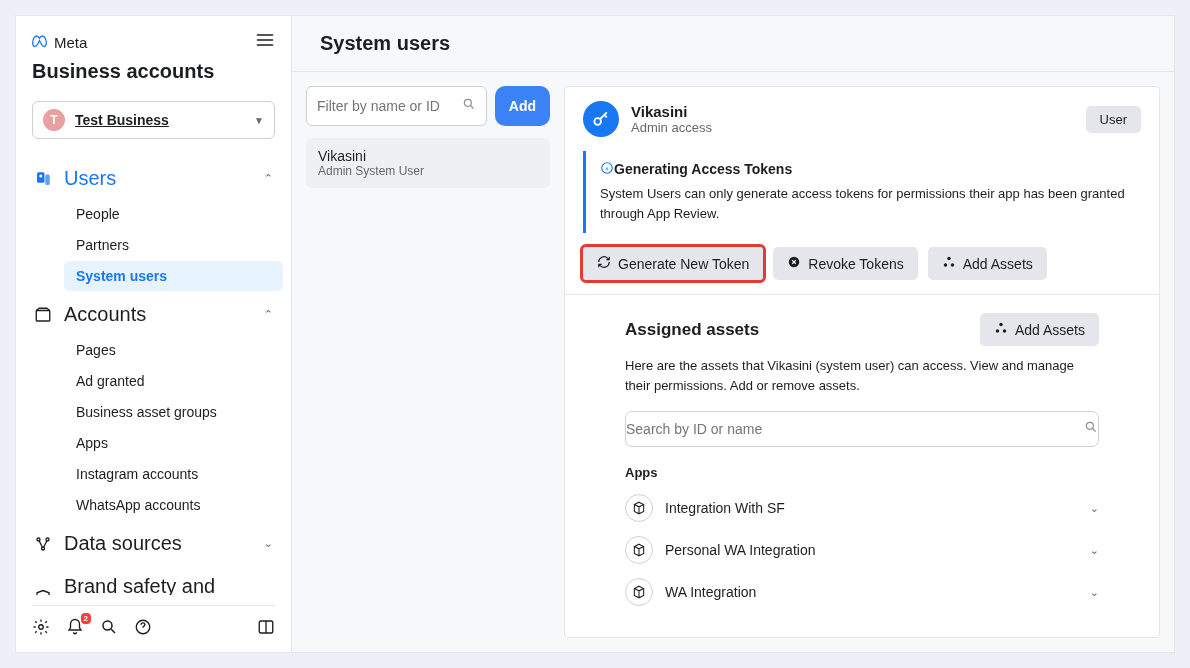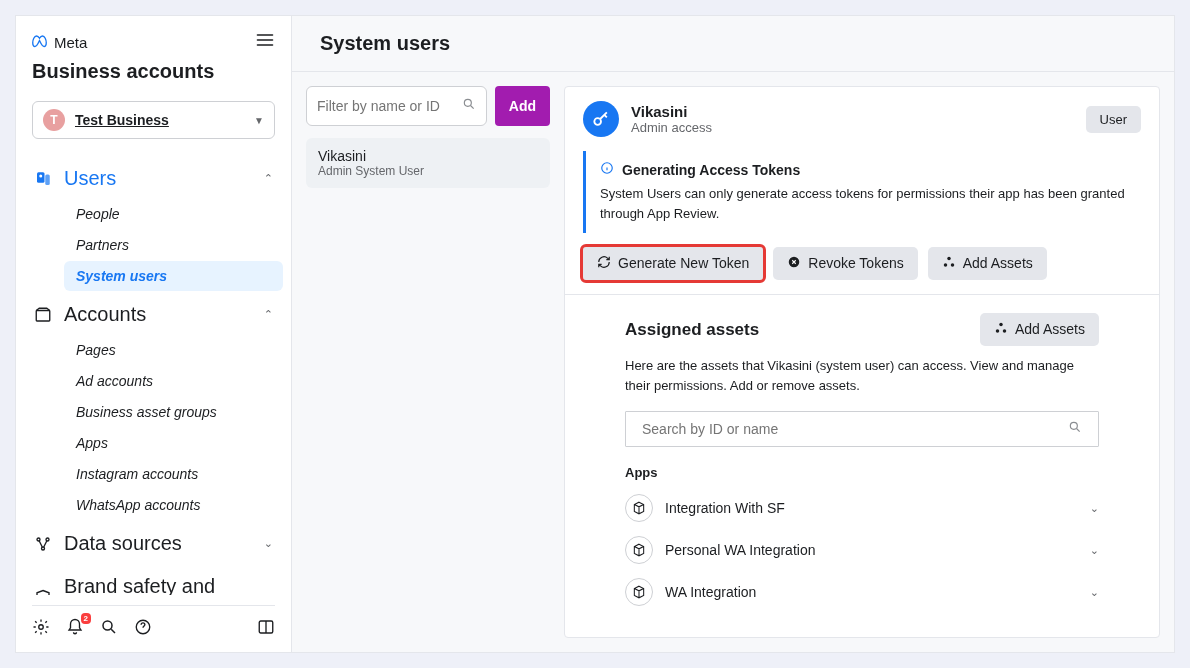"Add" .add-btn { background: #a21caf -> #3b82f6; border-radius: 4px -> 10px }
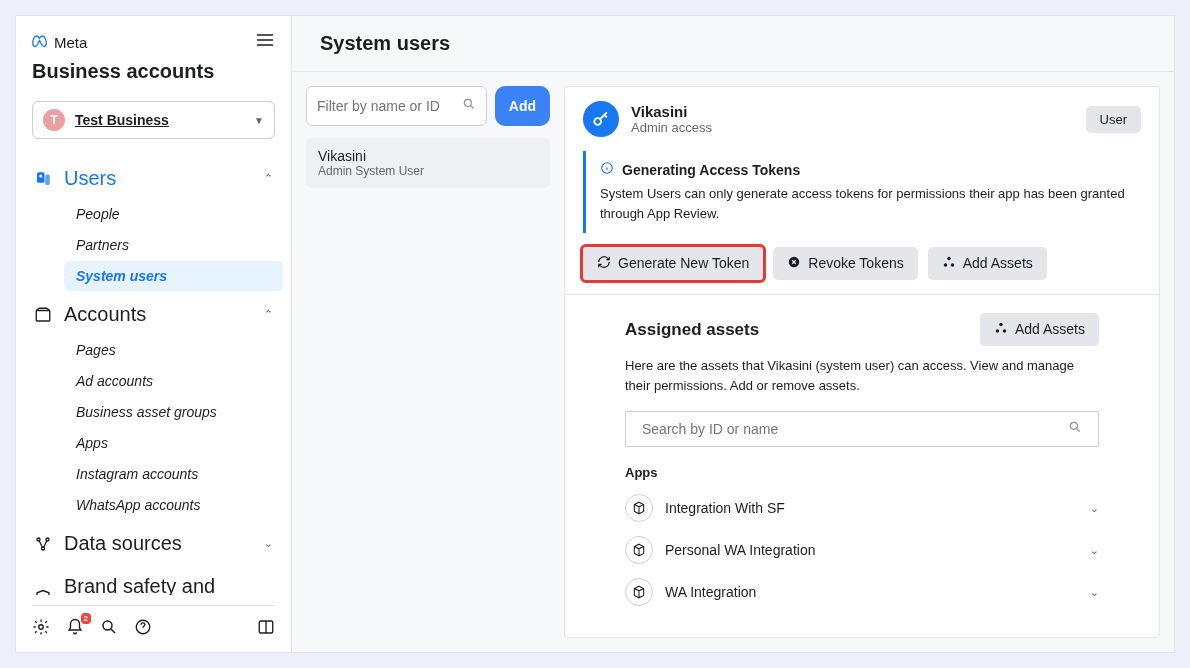"Generating Access Tokens" .info-title-row { align-items: center -> none; gap: 8px -> none }
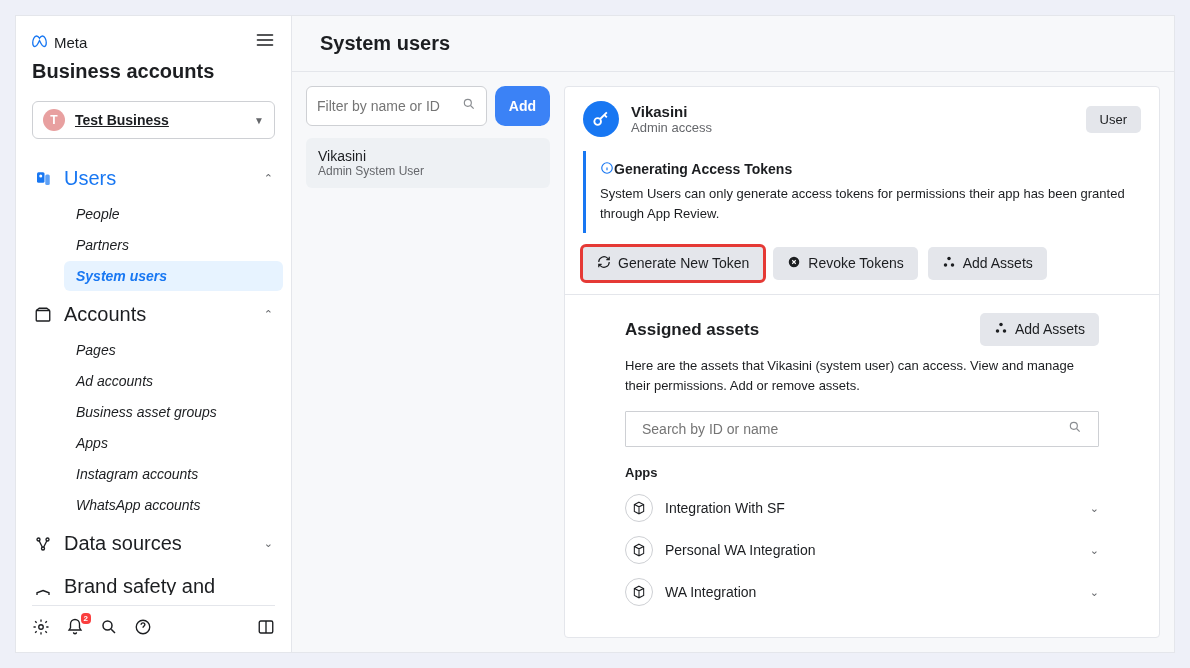"People" .nav-sub { font-style: italic -> none }
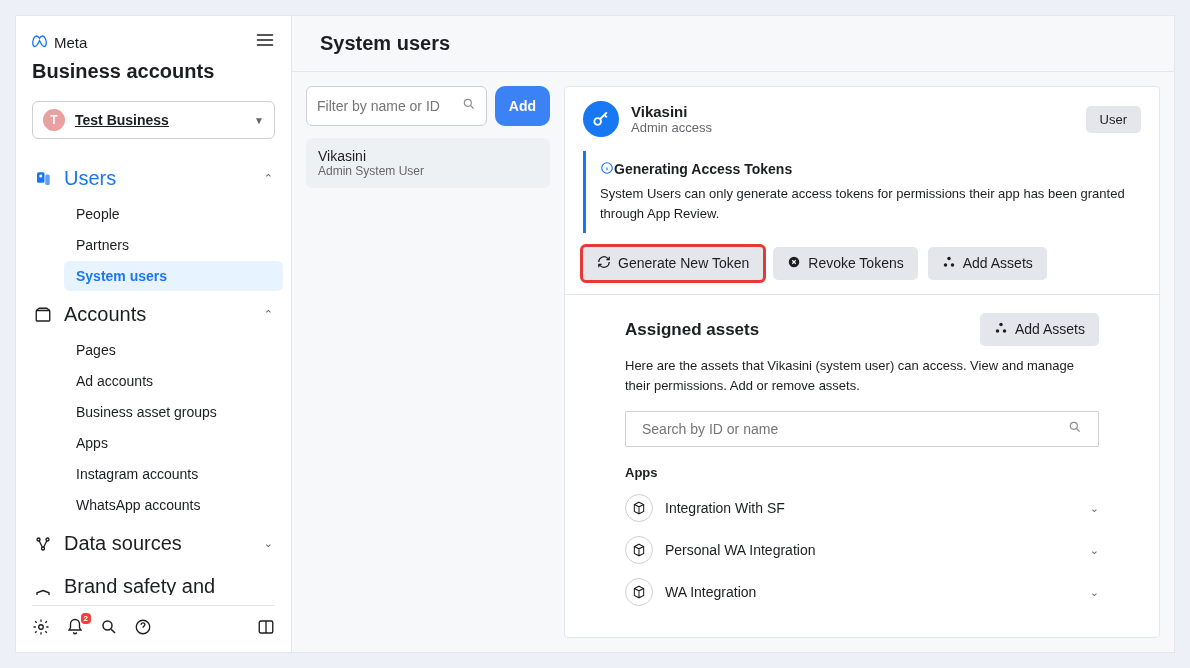"Generate New Token" .action-btn { align-items: flex-start -> center }
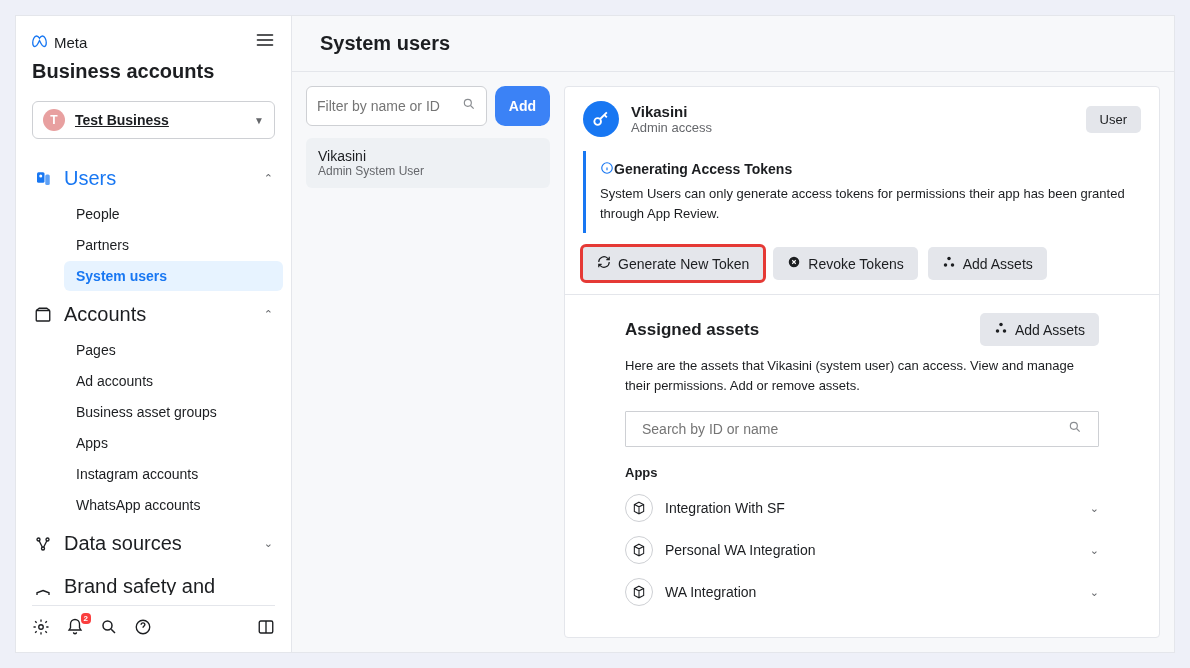"Ad accounts" a.nav-sub-item { text: accounts -> granted }
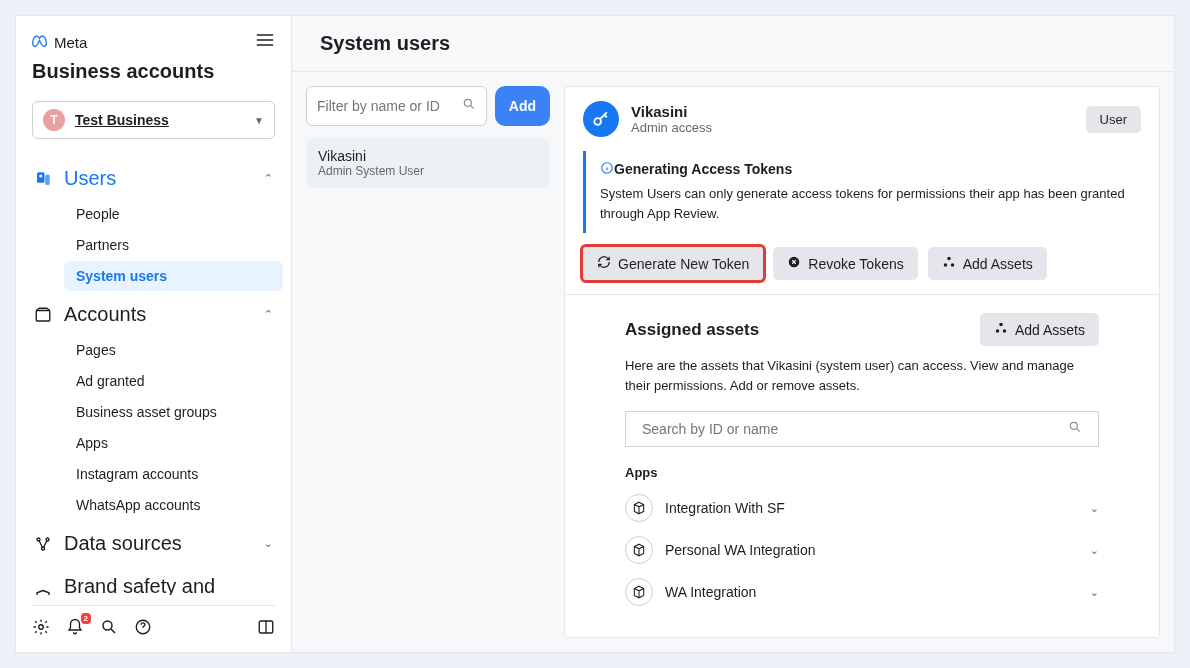"Search by ID or name" .asset-search { border-radius: 1px -> 7px; padding: 8px 16px -> 8px 0 }
